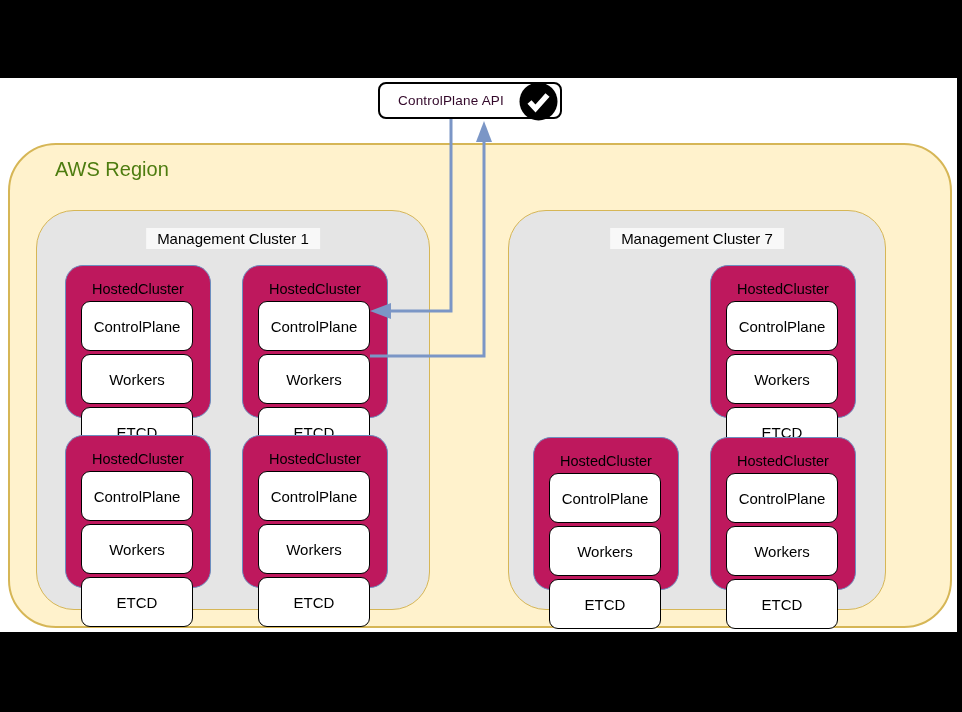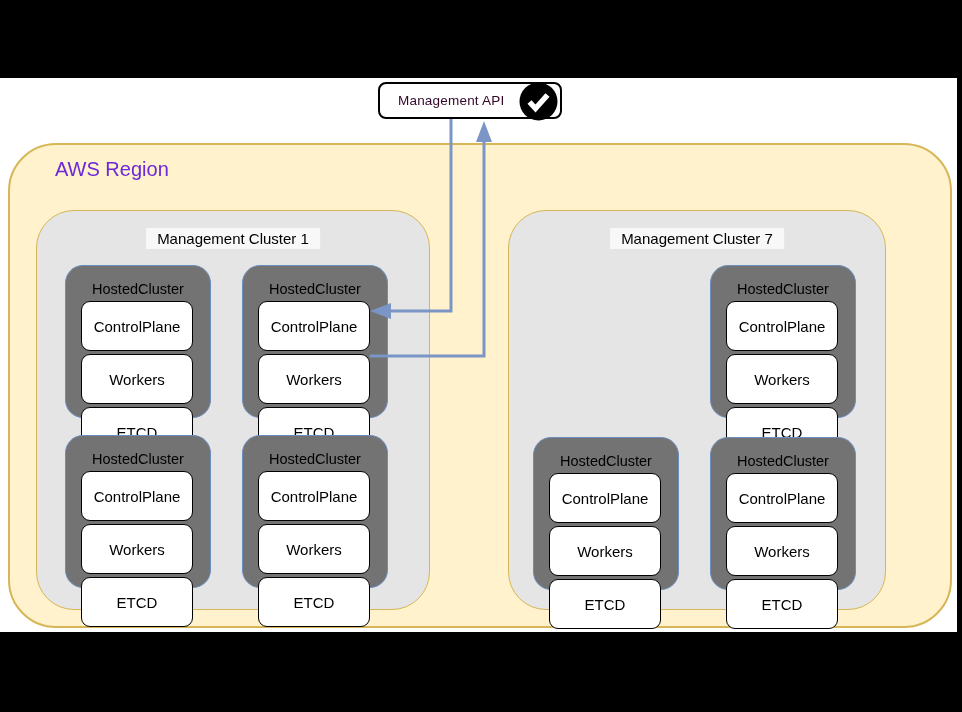"Management API" span.extdns-label { text: Management -> ControlPlane }
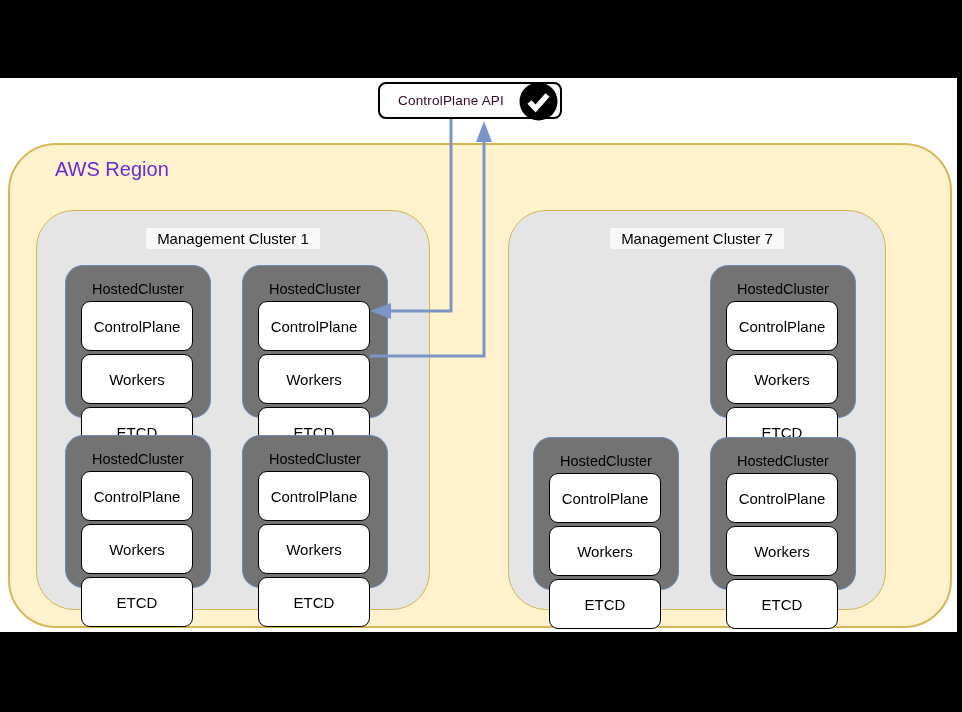"AWS Region" .aws-region-label { color: #6d28d9 -> #4d7c0f }
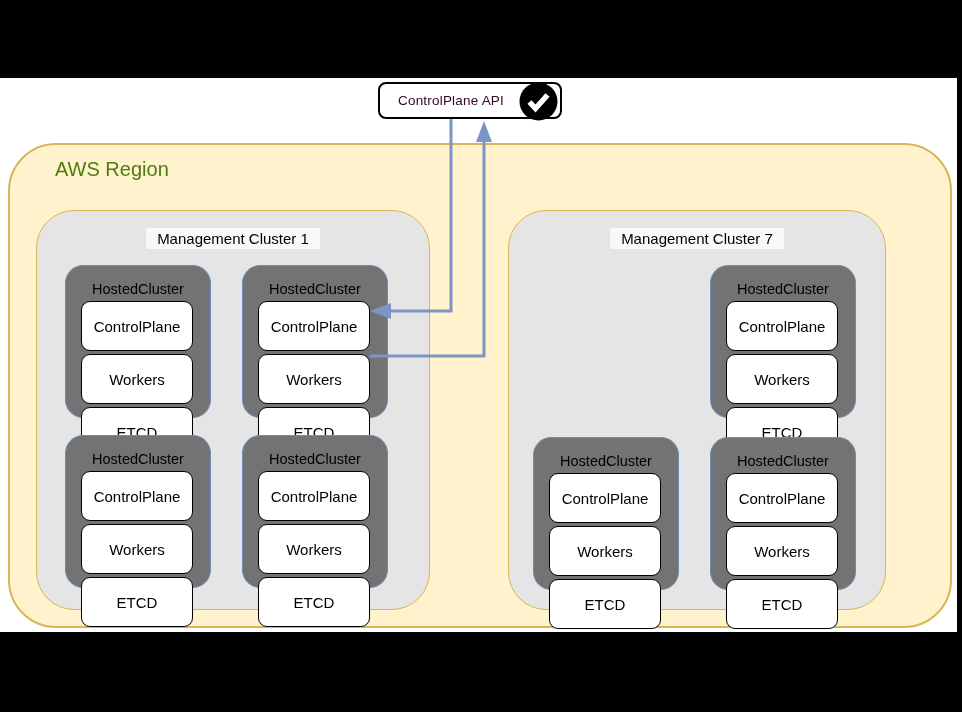"HostedCluster" .hc { background: #737373 -> #be185d }
